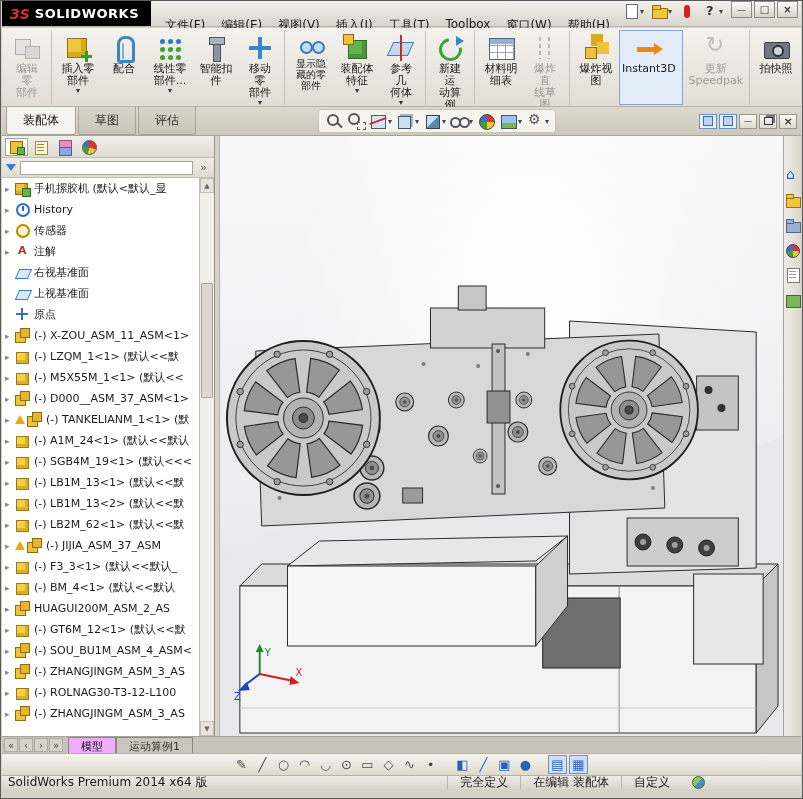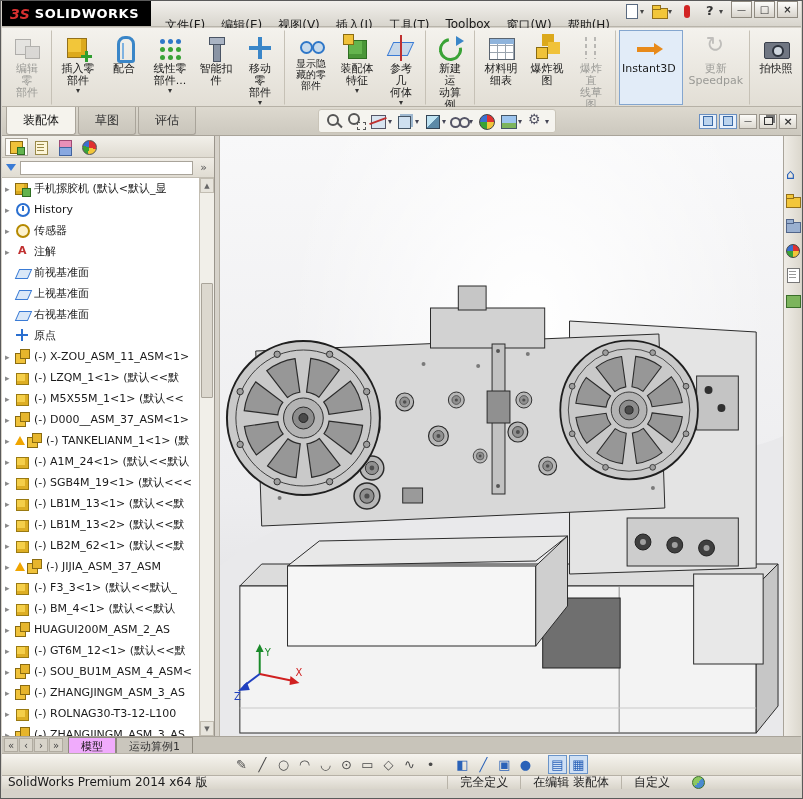"爆炸视" div.rbtn { order: before "爆炸直" -> after "爆炸直" }
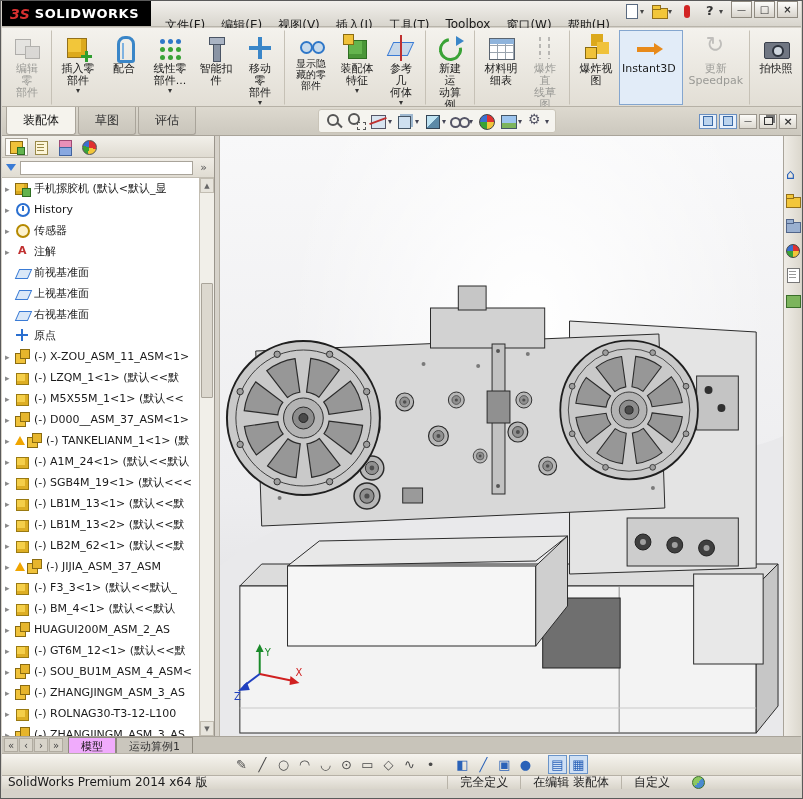"前视基准面" div.trow { html: <div> <span></span> <span></span> <span>前视基准面</span> </div> -> none }
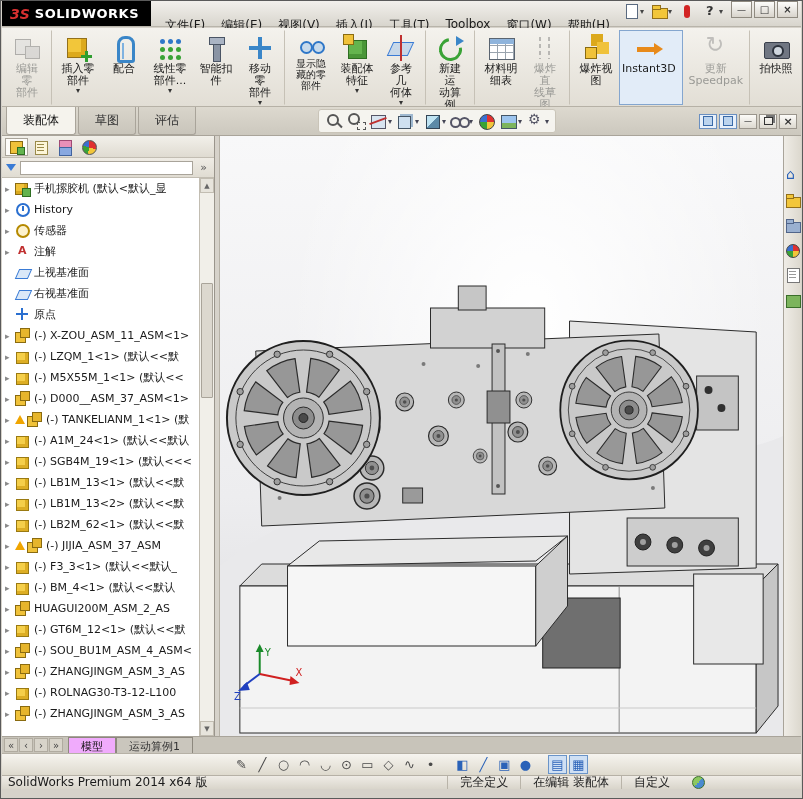"上视基准面" div.trow { order: before "右视基准面" -> after "右视基准面" }
